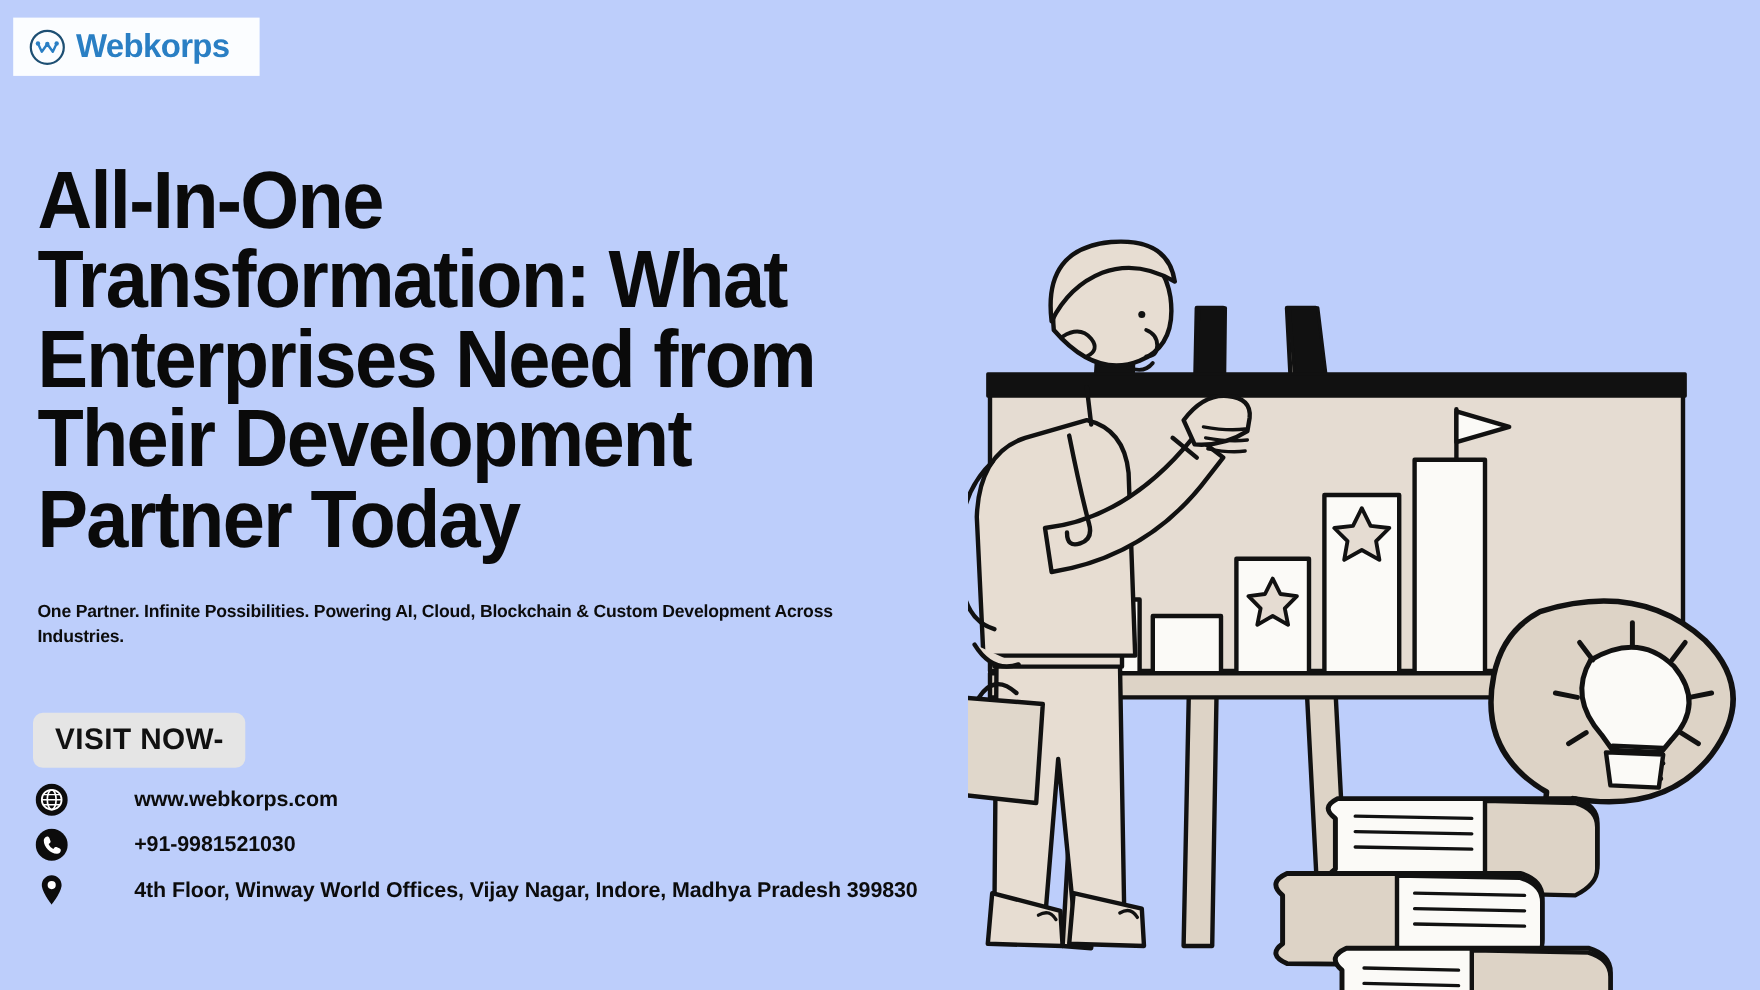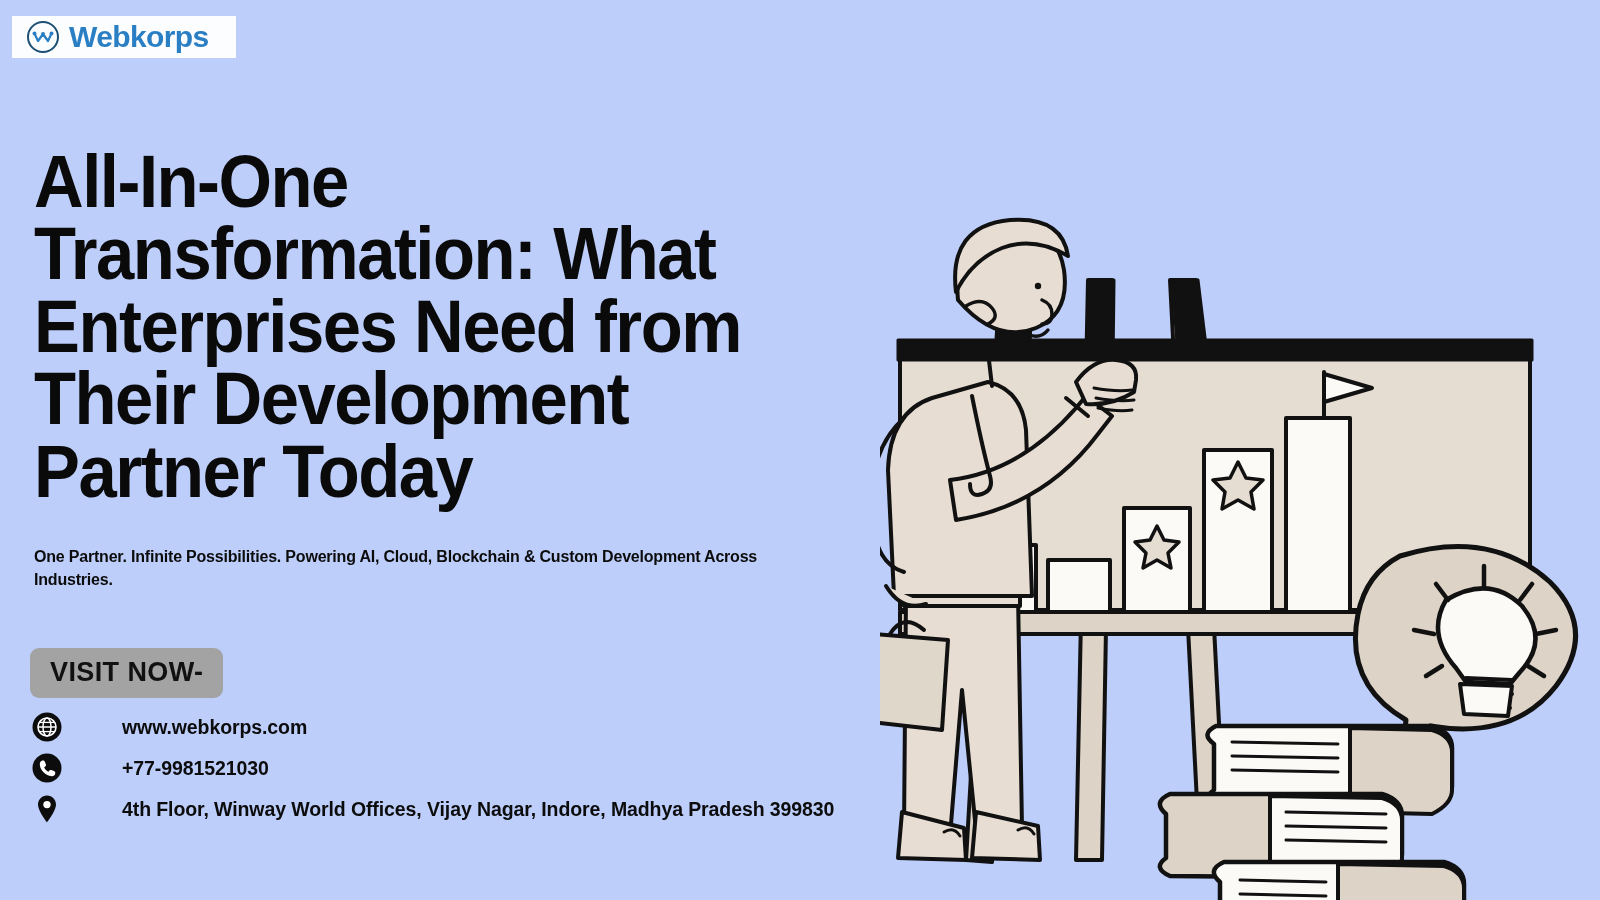"Webkorps" #logo-box { height: 42px -> 53px }
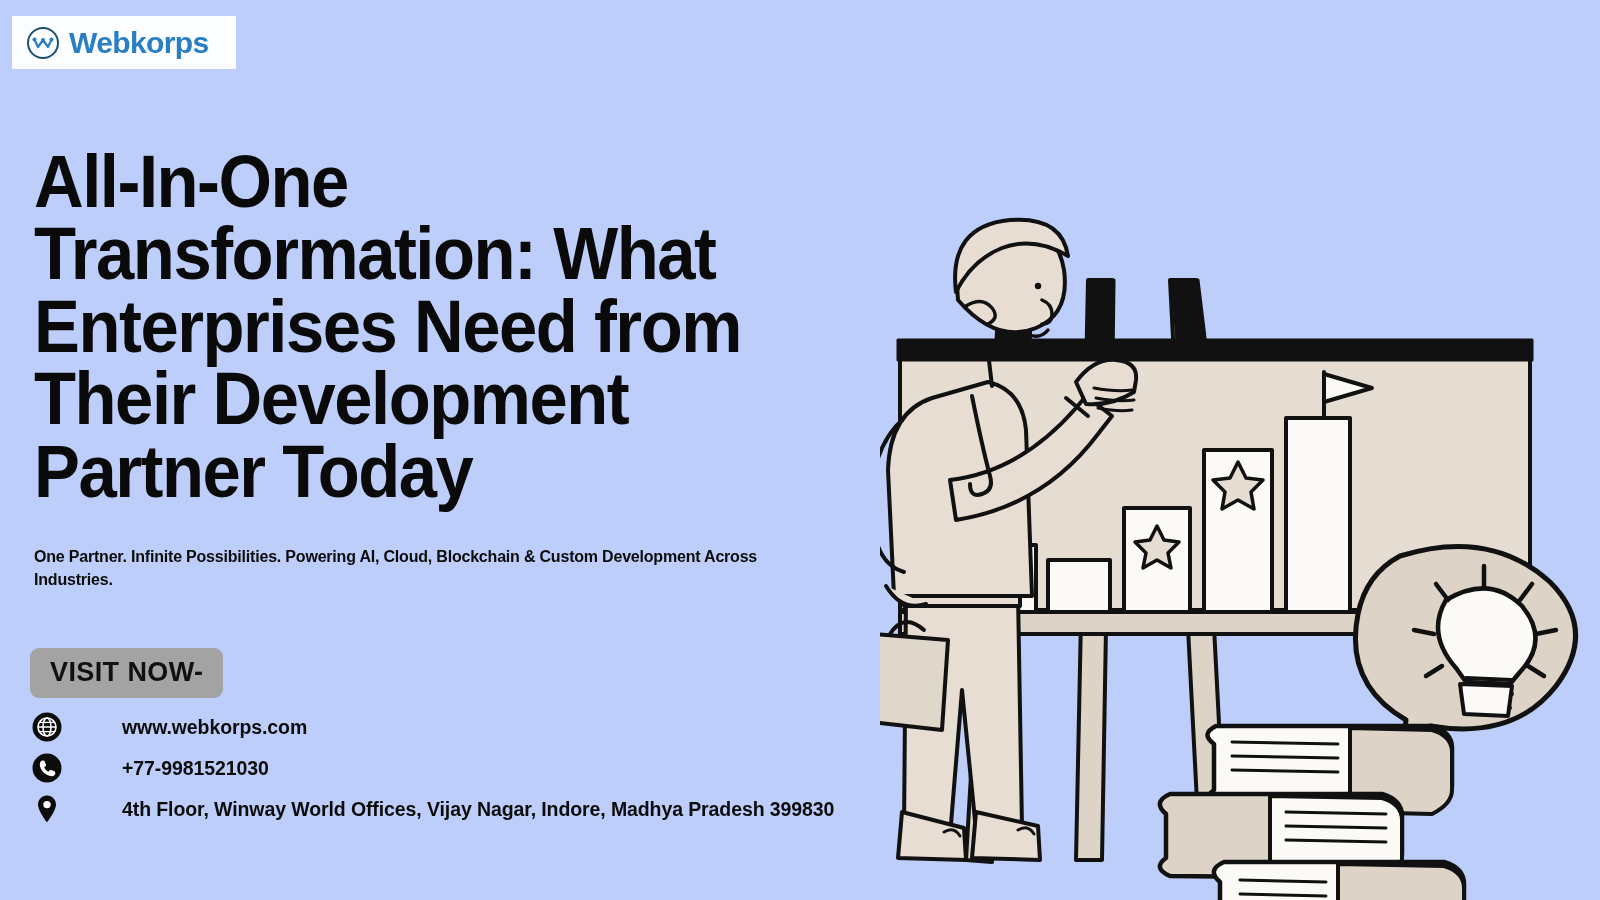"VISIT NOW-" #visit-badge { background: #a3a3a3 -> #e5e5e5 }
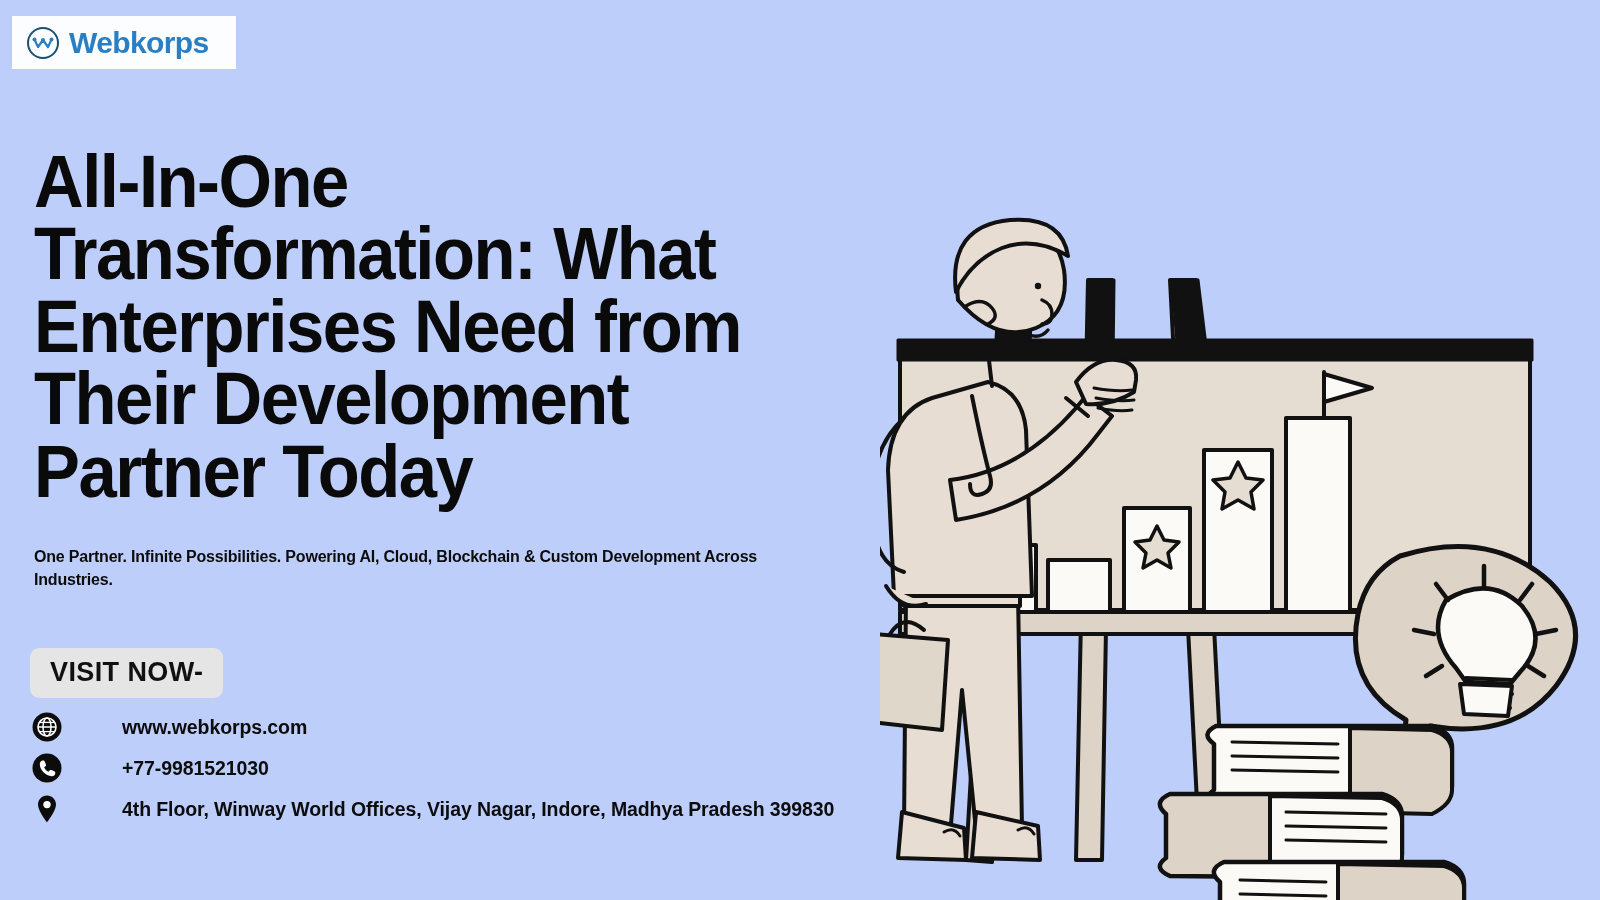"+77-9981521030" span.contact-text { text: +77-9981521030 -> +91-9981521030 }
